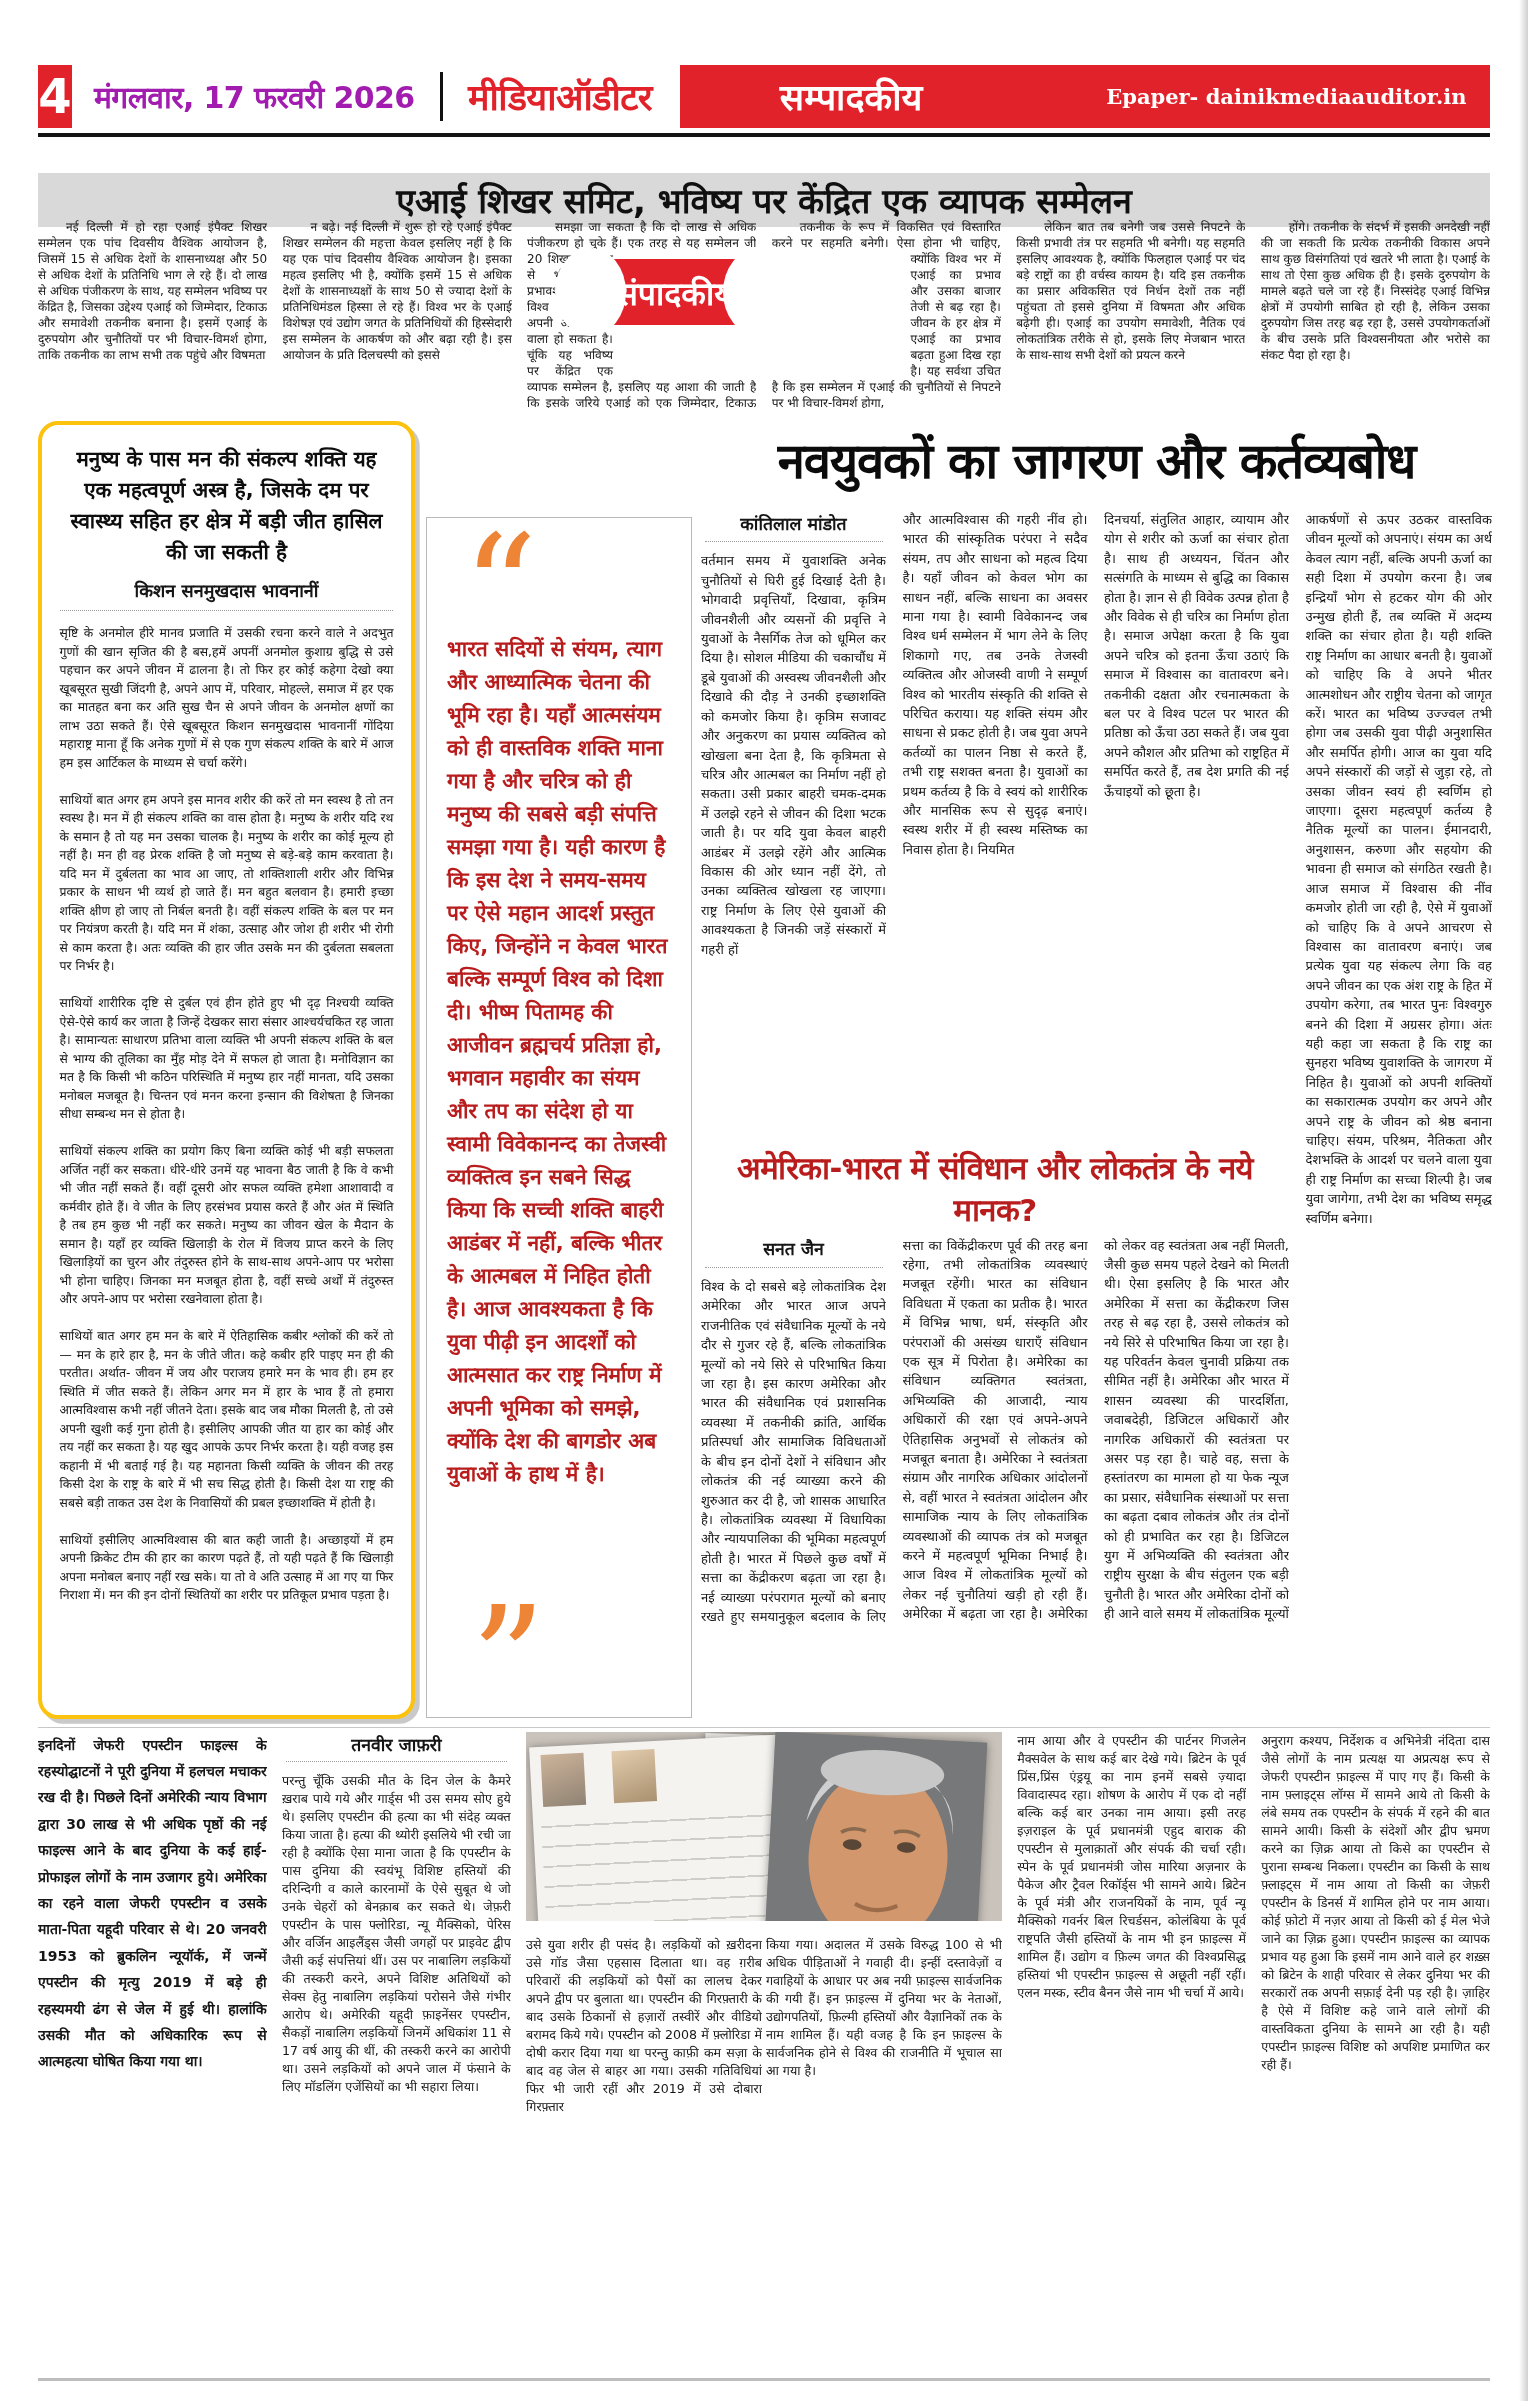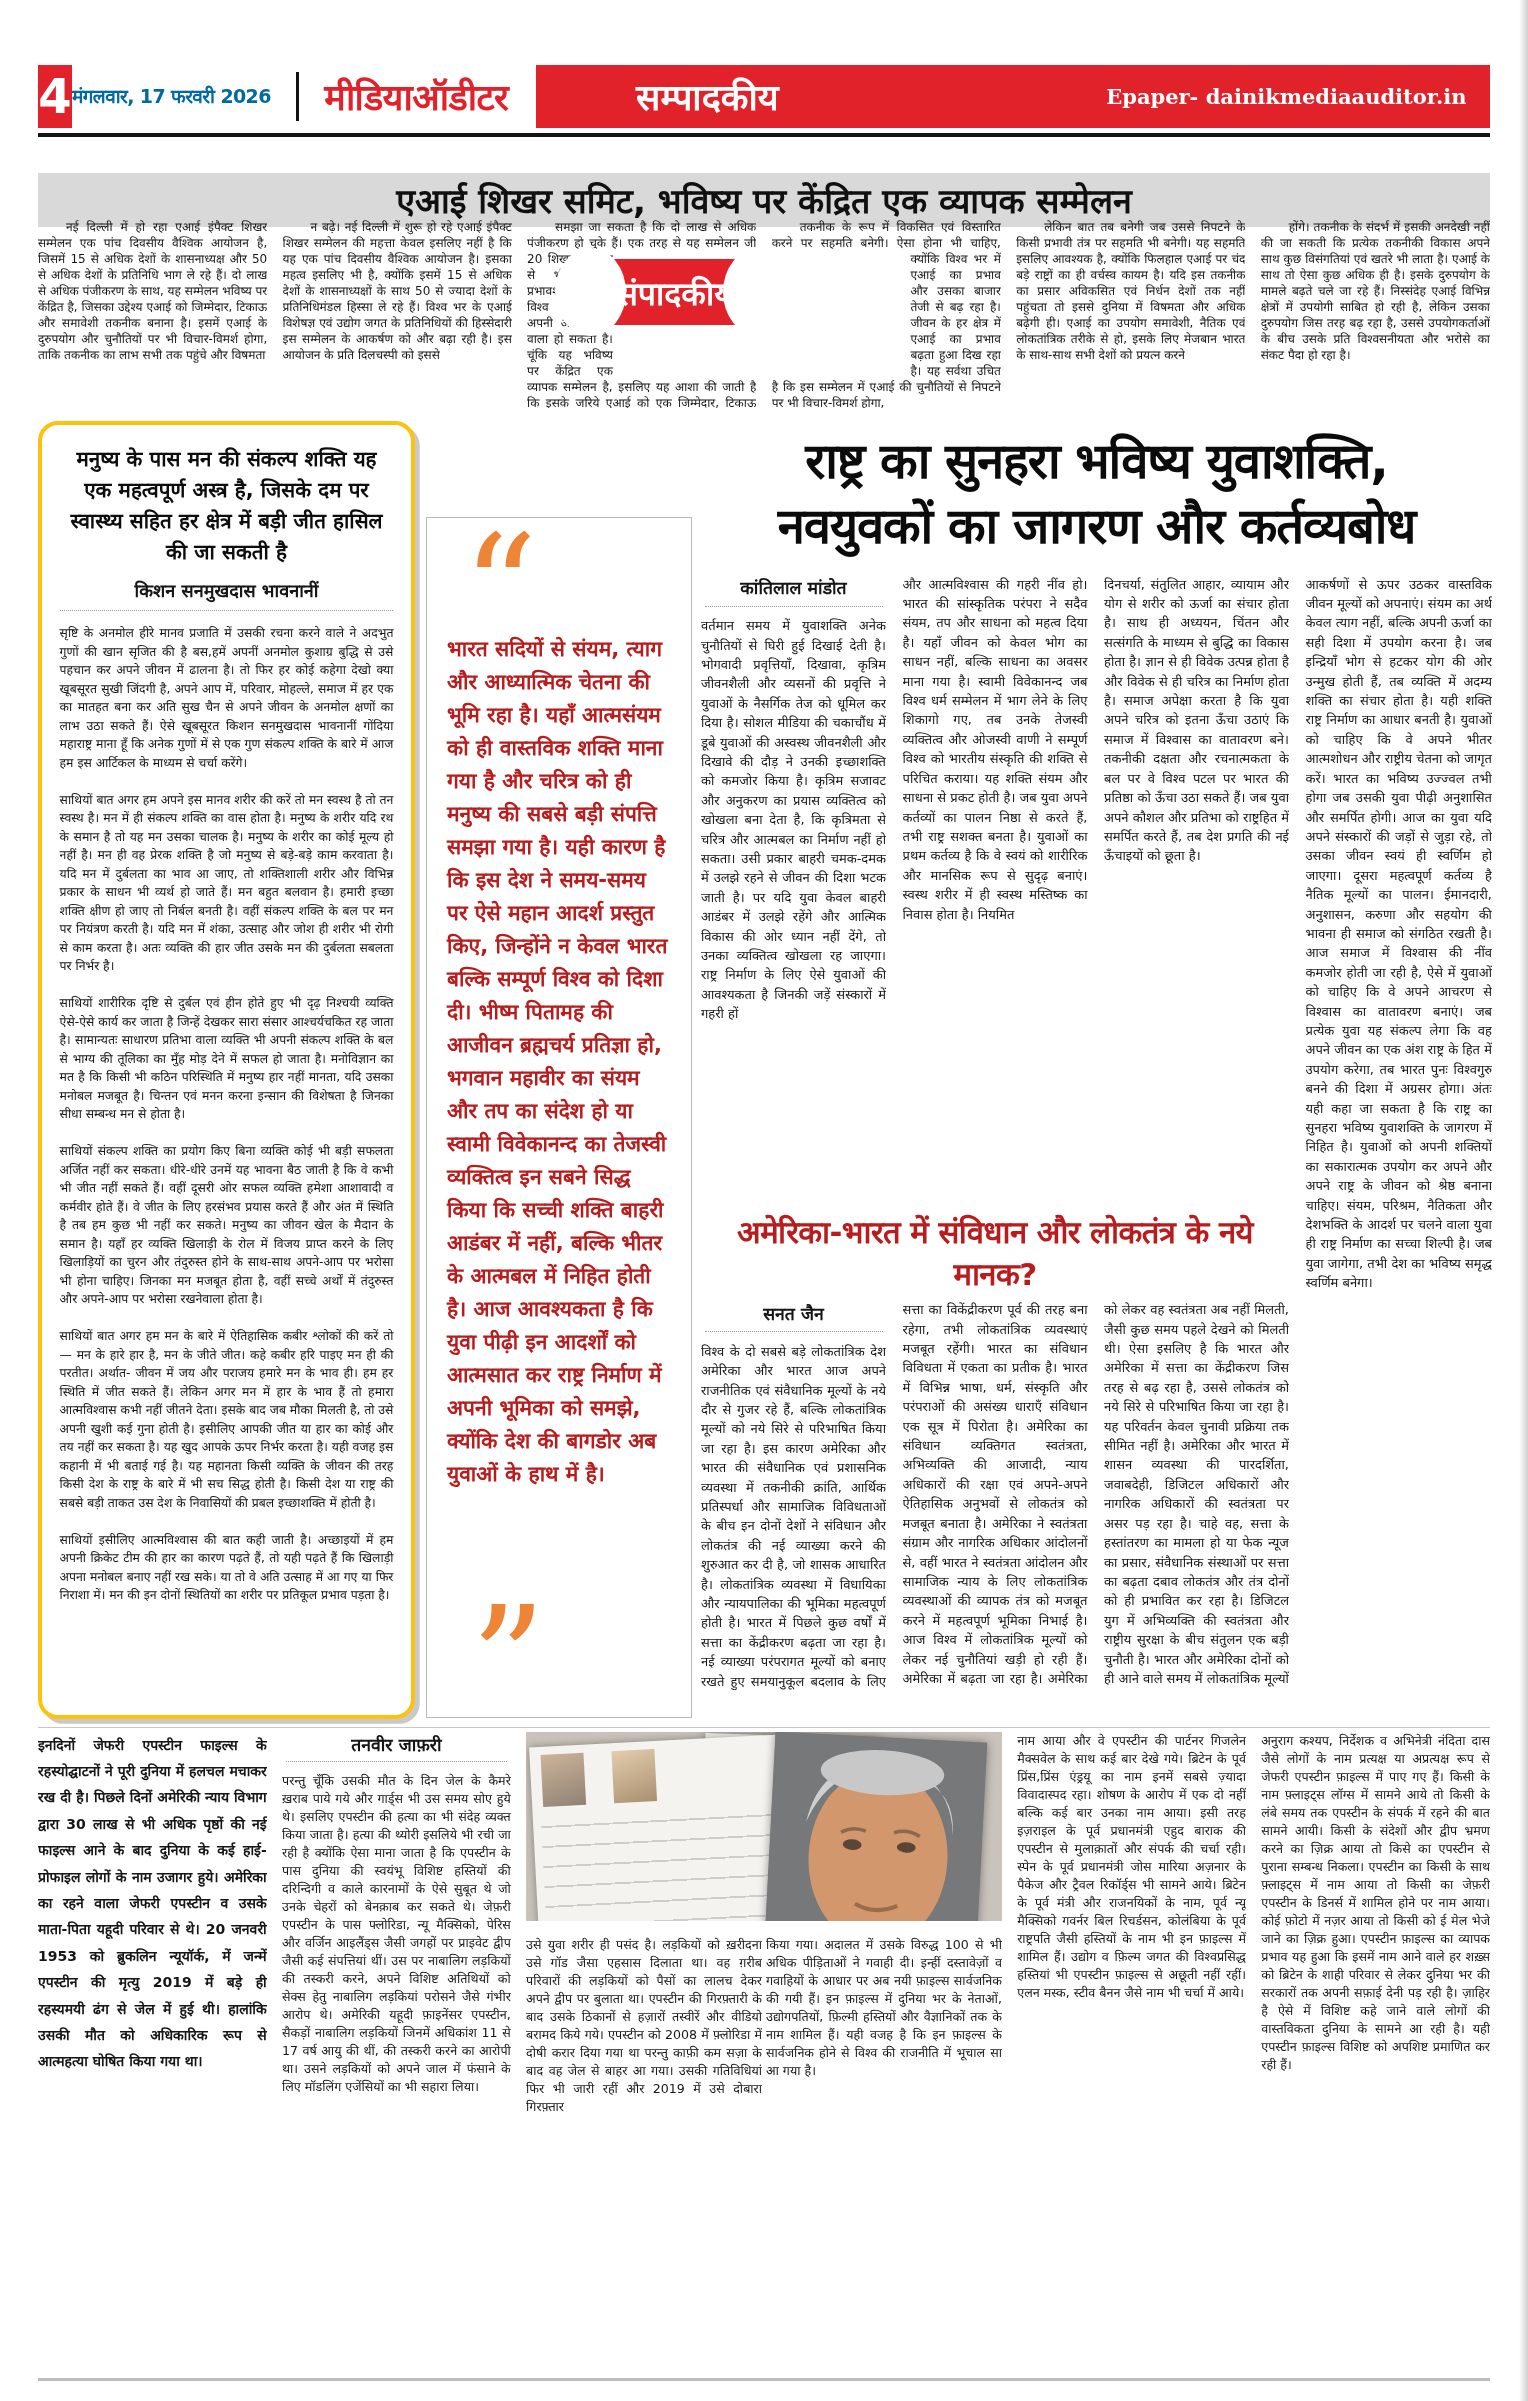"मंगलवार, 17 फरवरी 2026" .hdr-date { color: #0369a1 -> #a21caf; font-size: 19px -> 30px; margin-left: none -> 22px }
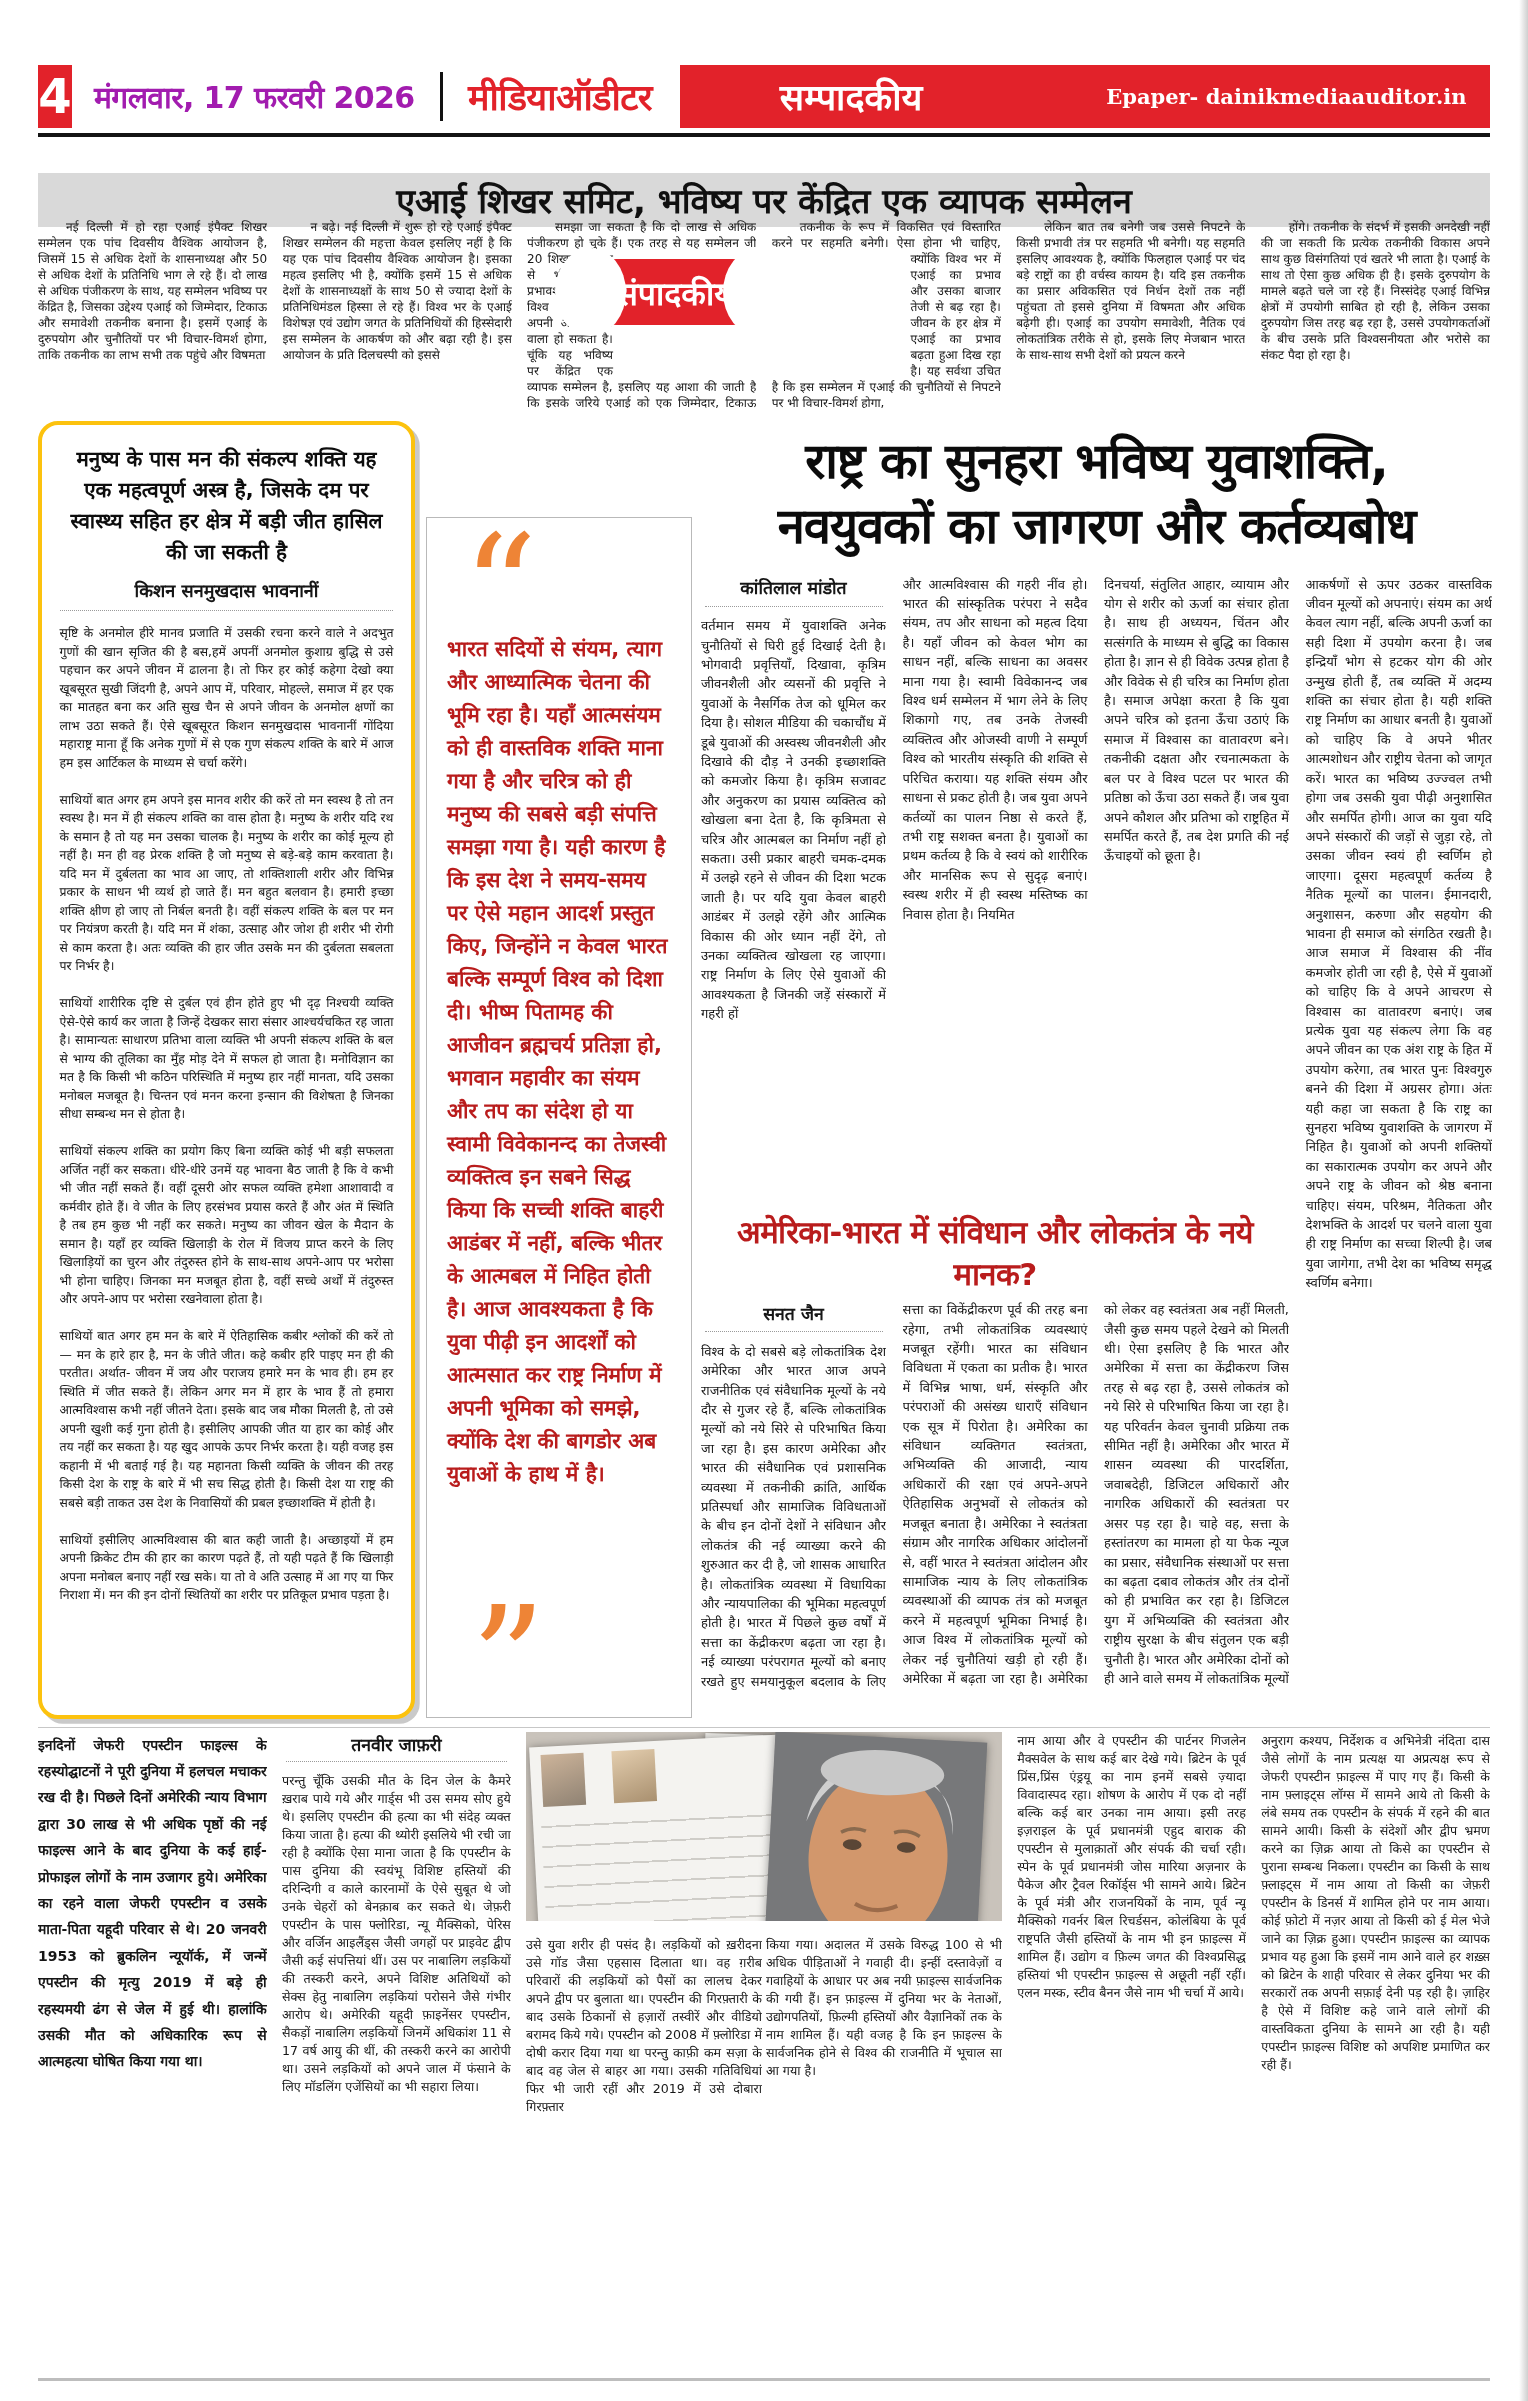"राष्ट्र का सुनहरा भविष्य युवाशक्ति," span { html: <span>राष्ट्र का सुनहरा भविष्य युवाशक्ति,</span> -> none }
